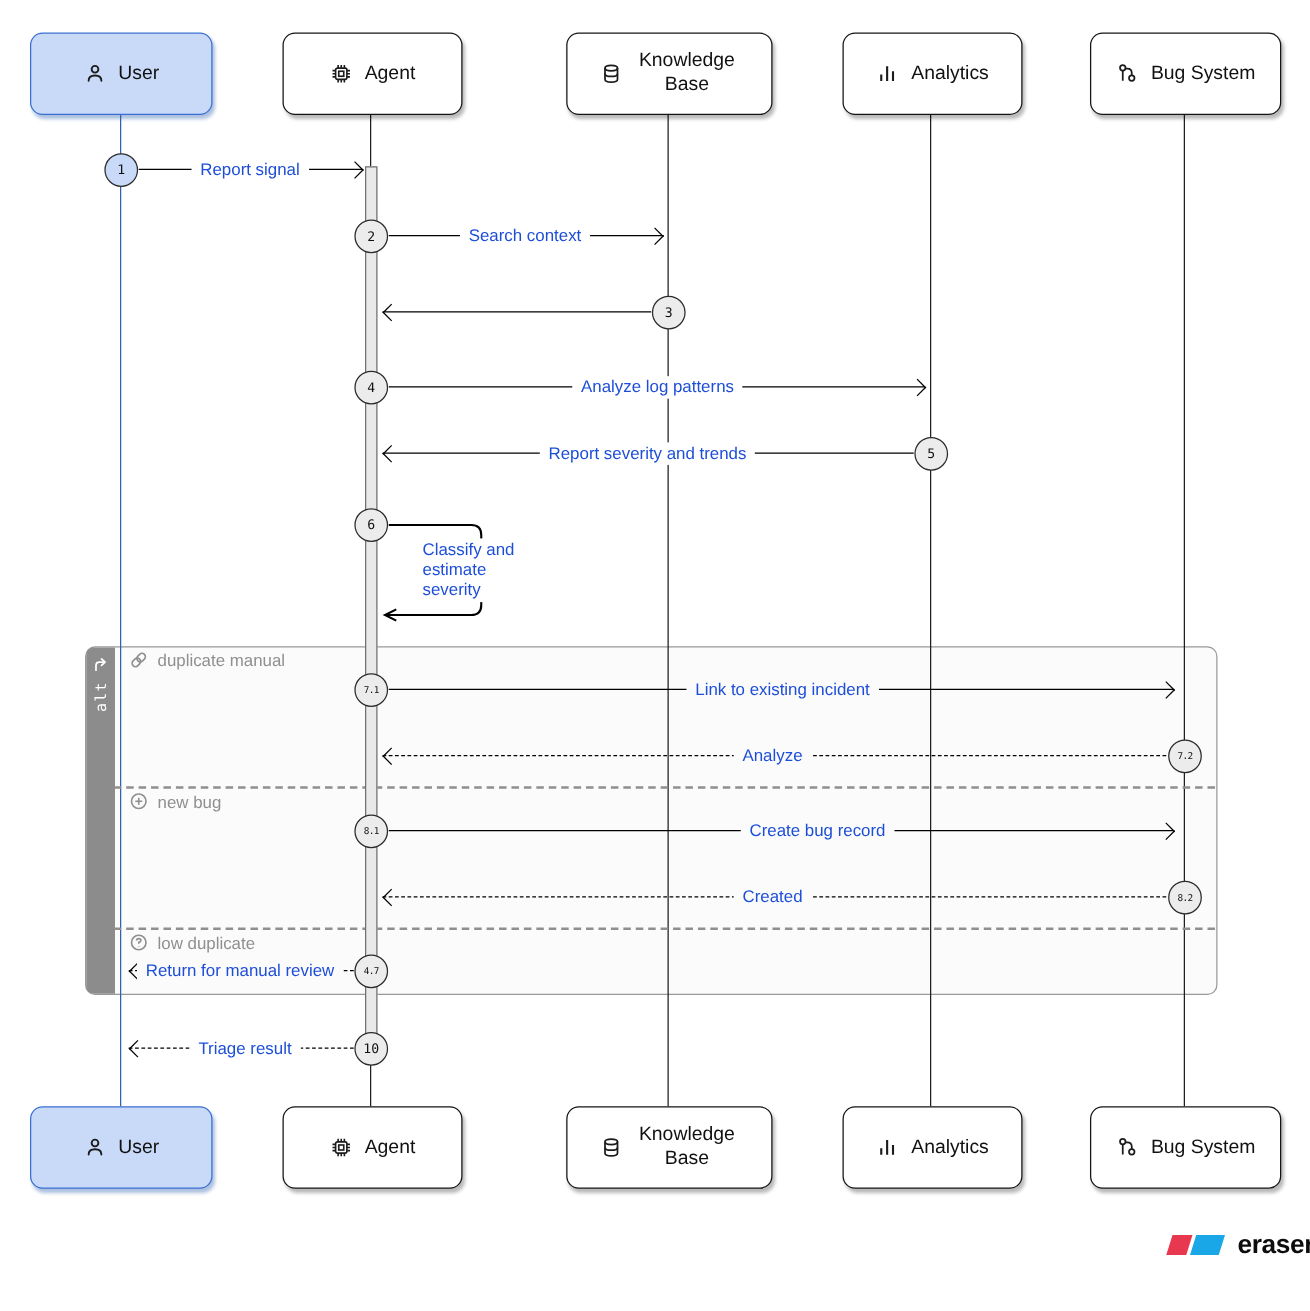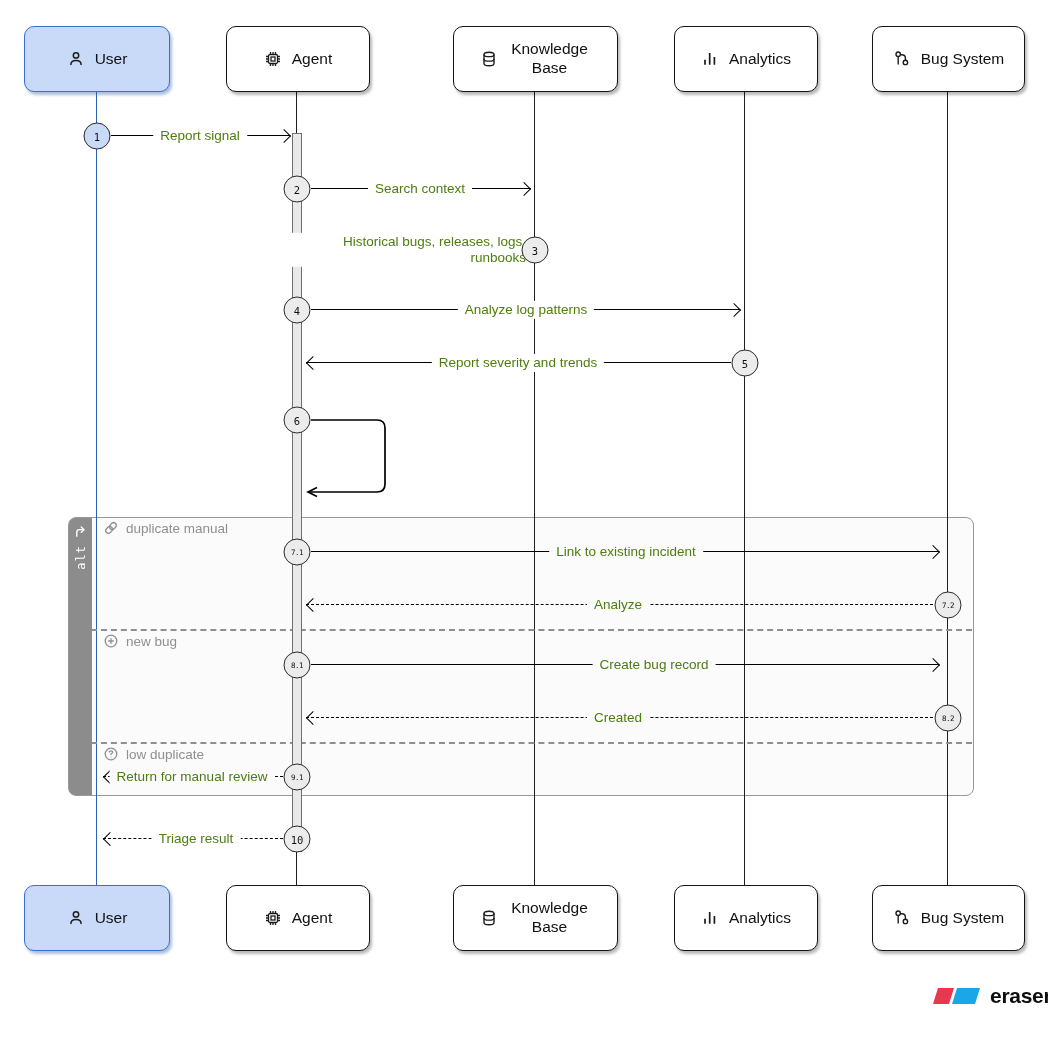"Report signal" .lbl { color: #4d7c0f -> #1d4ed8; text-align: right -> left }
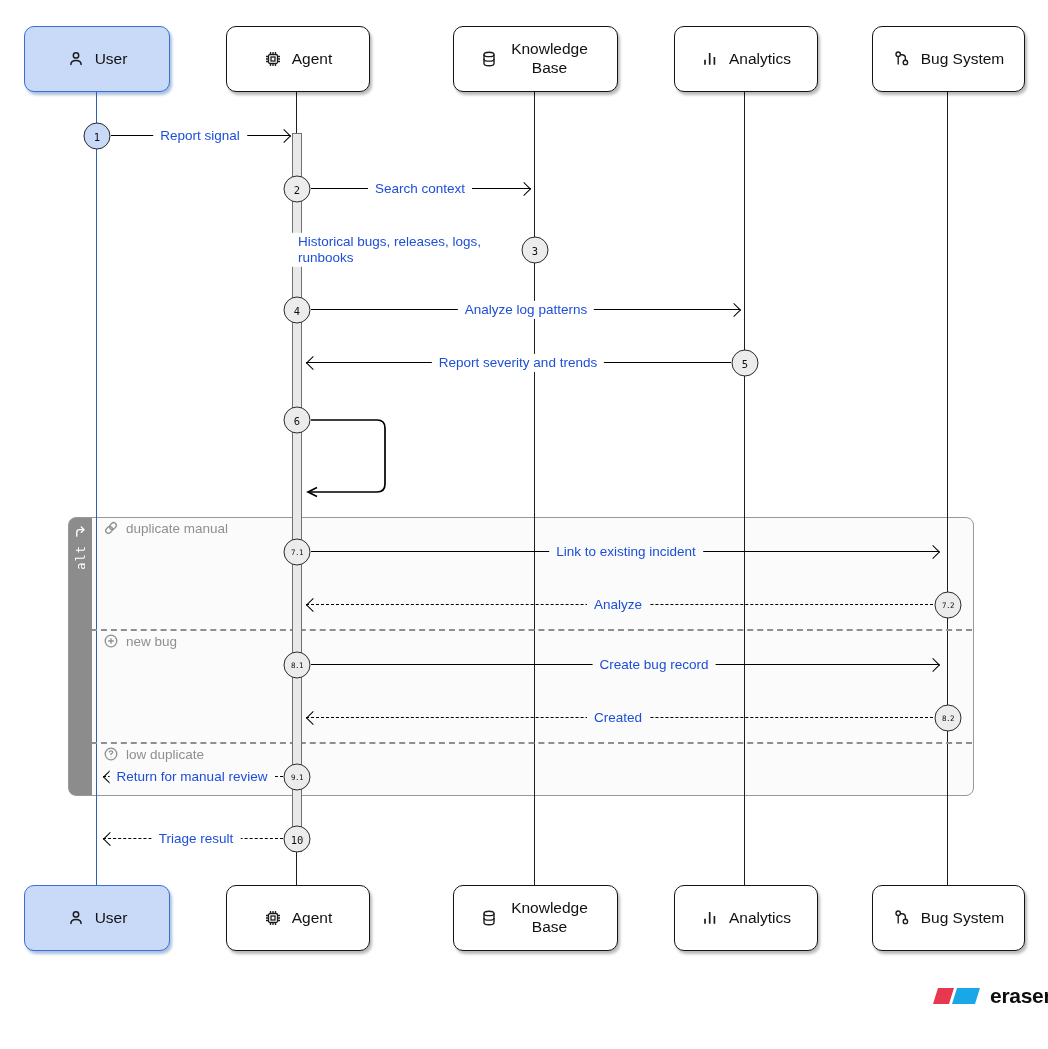"Historical bugs, releases, logs," span.lbl { html: <span>Historical bugs, releases, logs, runbooks</span> -> none }
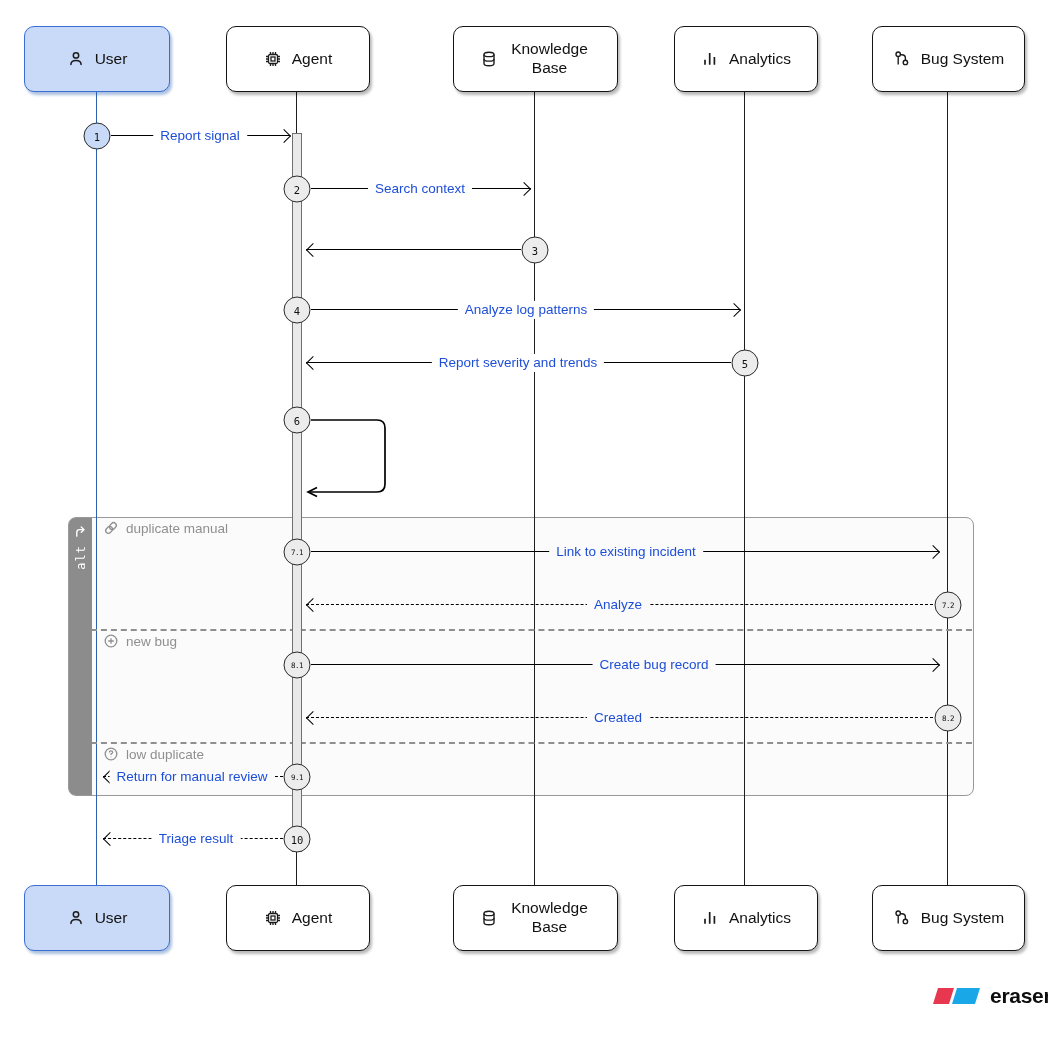"Classify and estimate severity" span.lbl { html: none -> <span>Classify and estimate severity</span> }
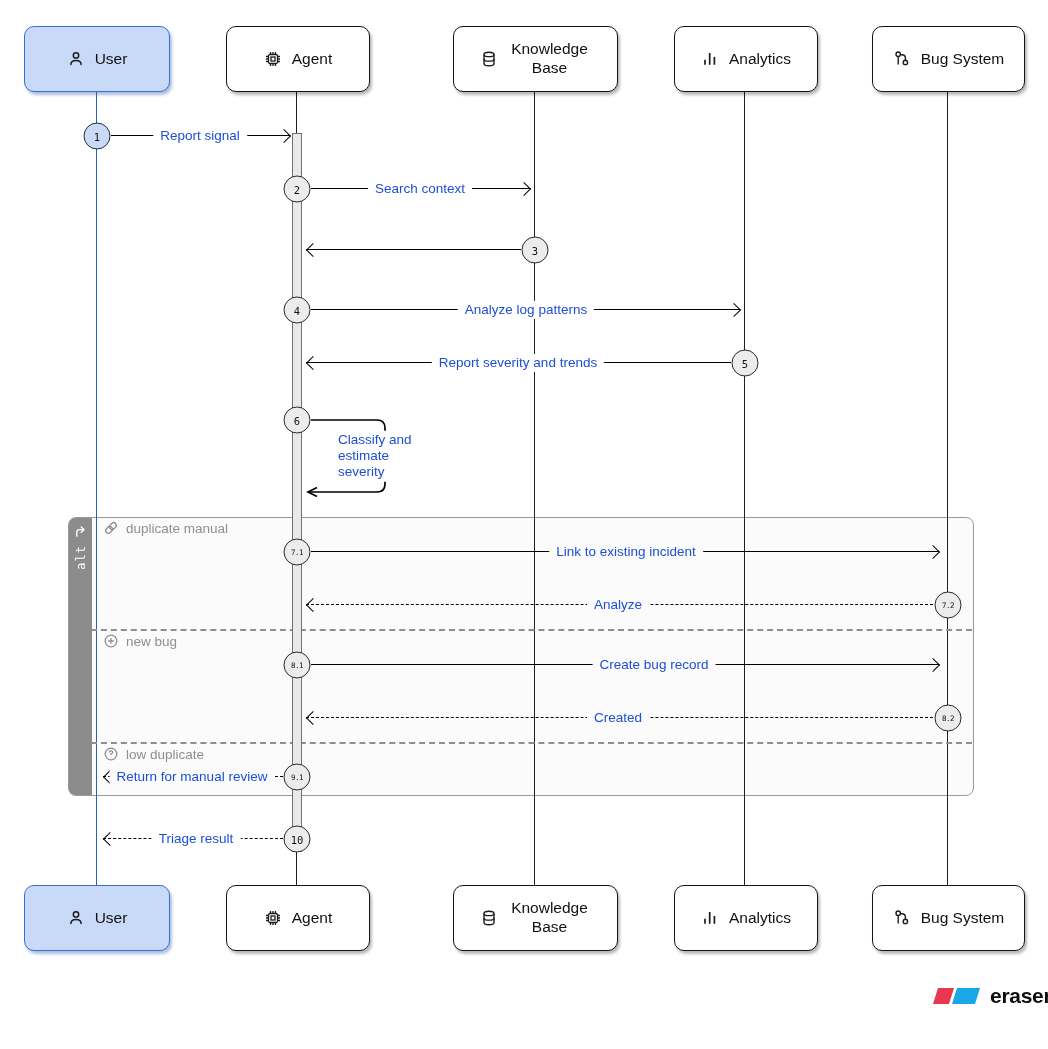"9.1" div.num { text: 9.1 -> 4.7 }
